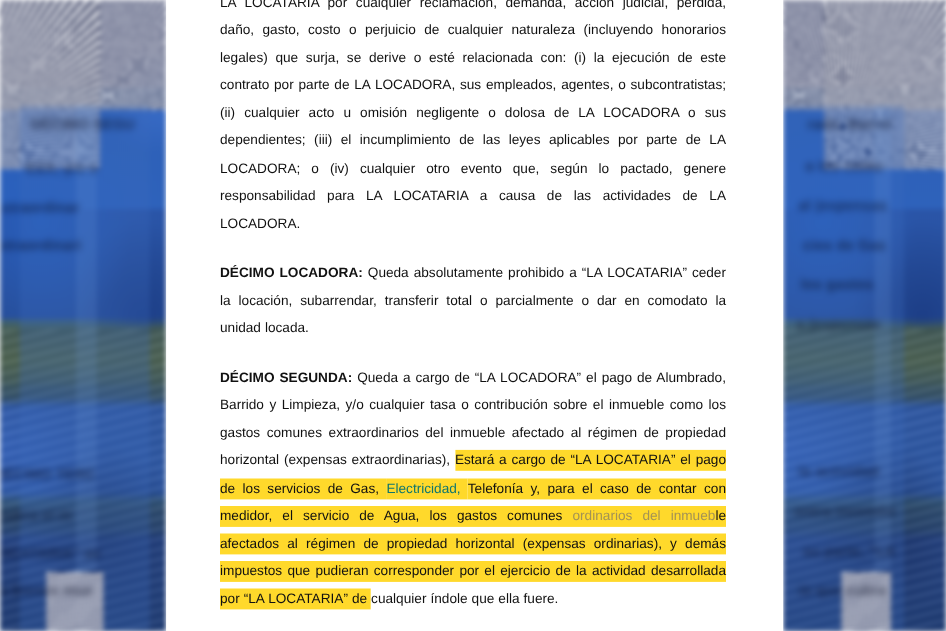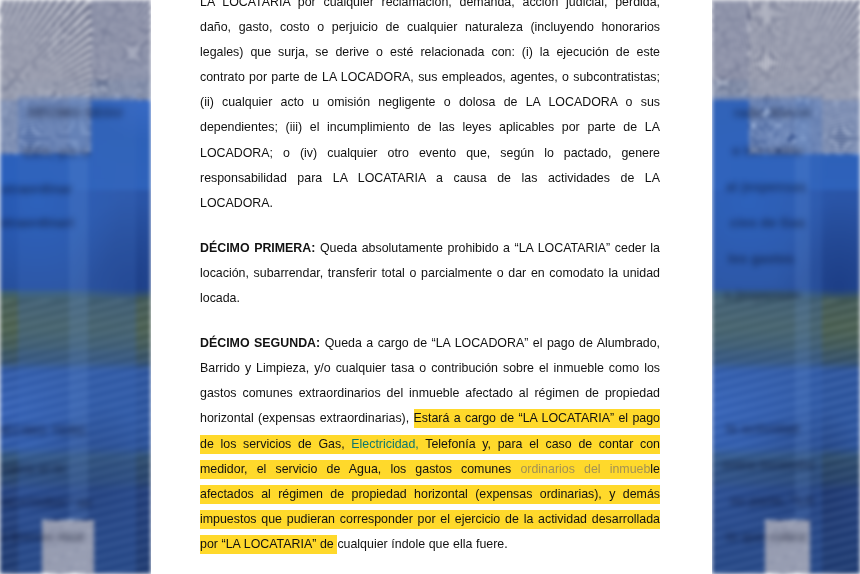"DÉCIMO PRIMERA:" span.lead { text: PRIMERA -> LOCADORA }
